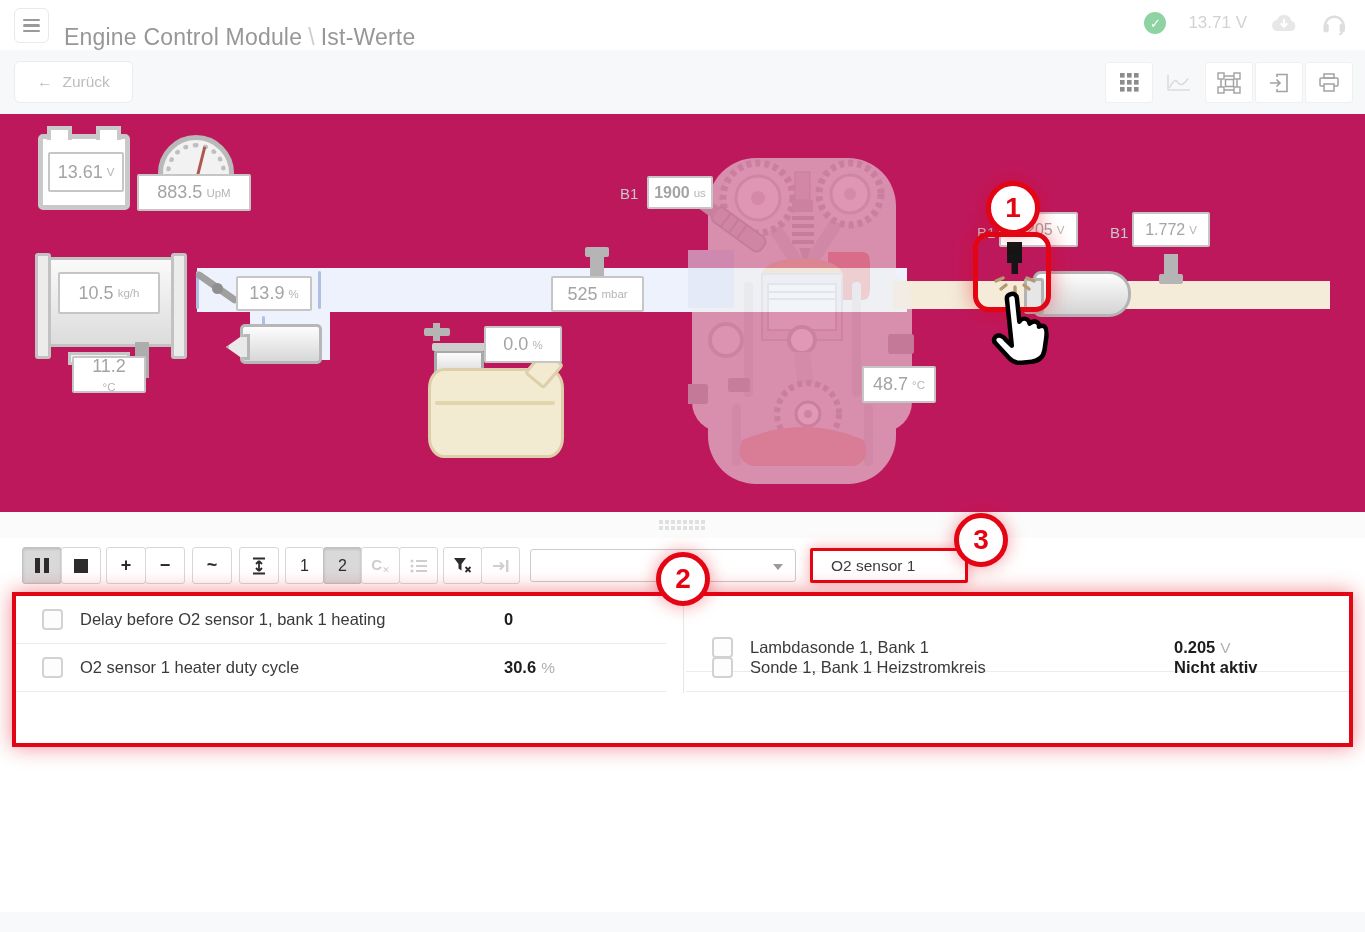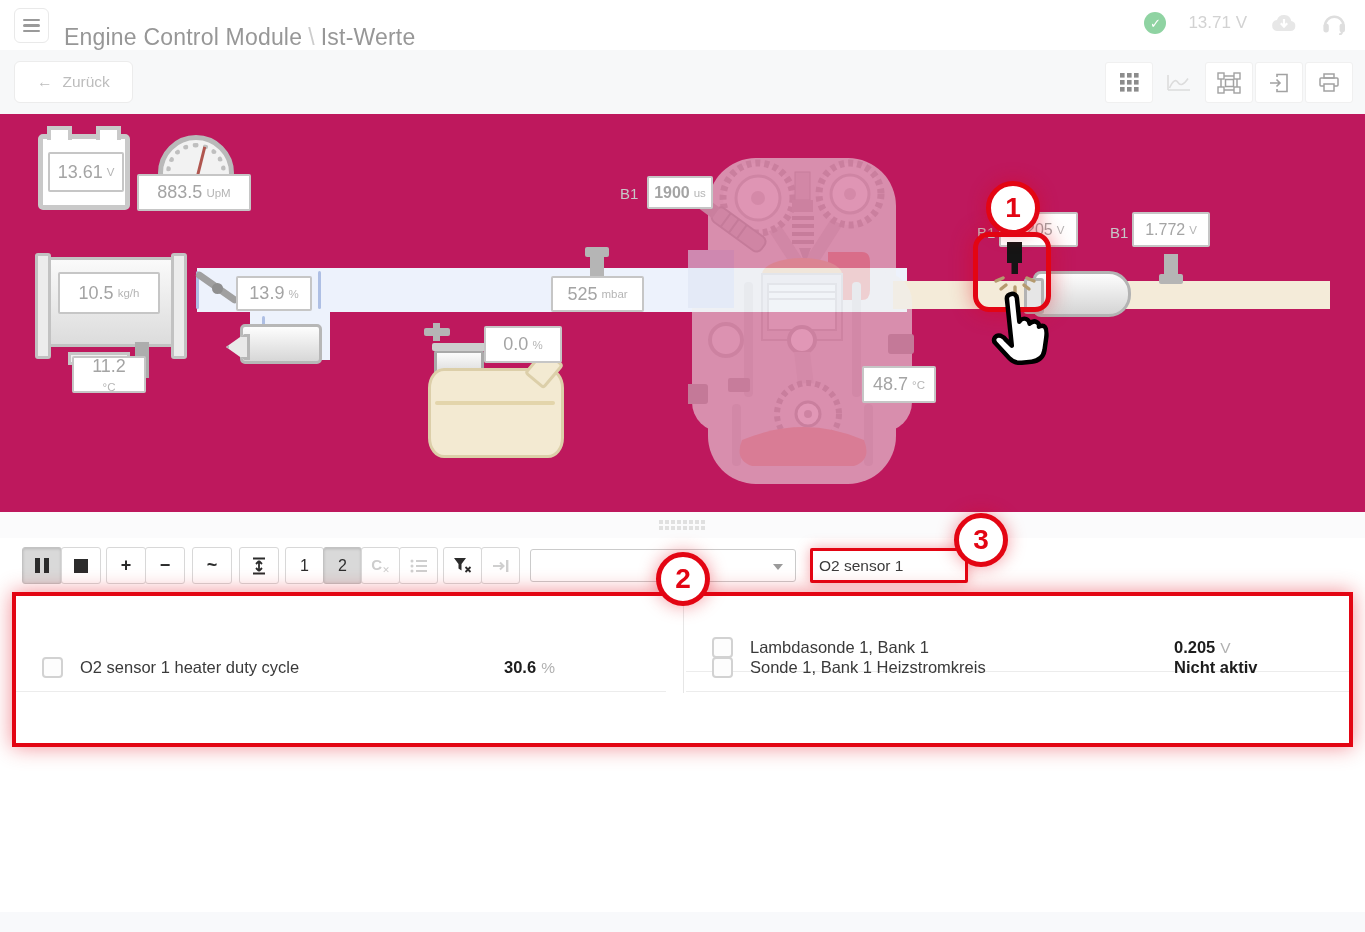"O2 sensor 1" .filterinput { padding: 0 6px -> 0 18px }
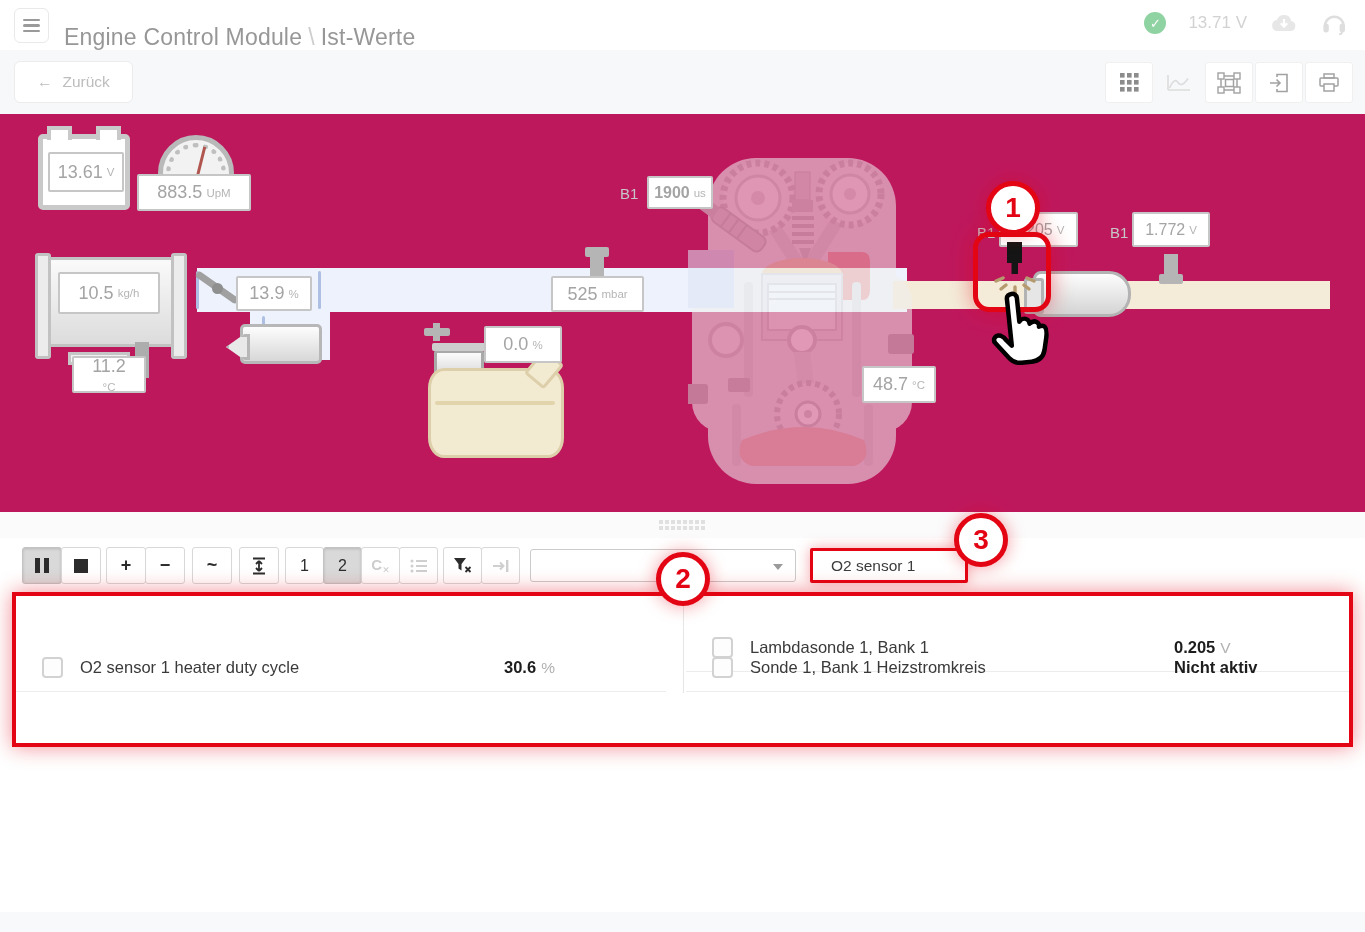"Delay before O2 sensor 1," div.trow { html: none -> <div> <div></div> <span>Delay before O2 sensor 1, bank 1 heating</span> <span> <span>0</span> <span></span> </span> </div> }
